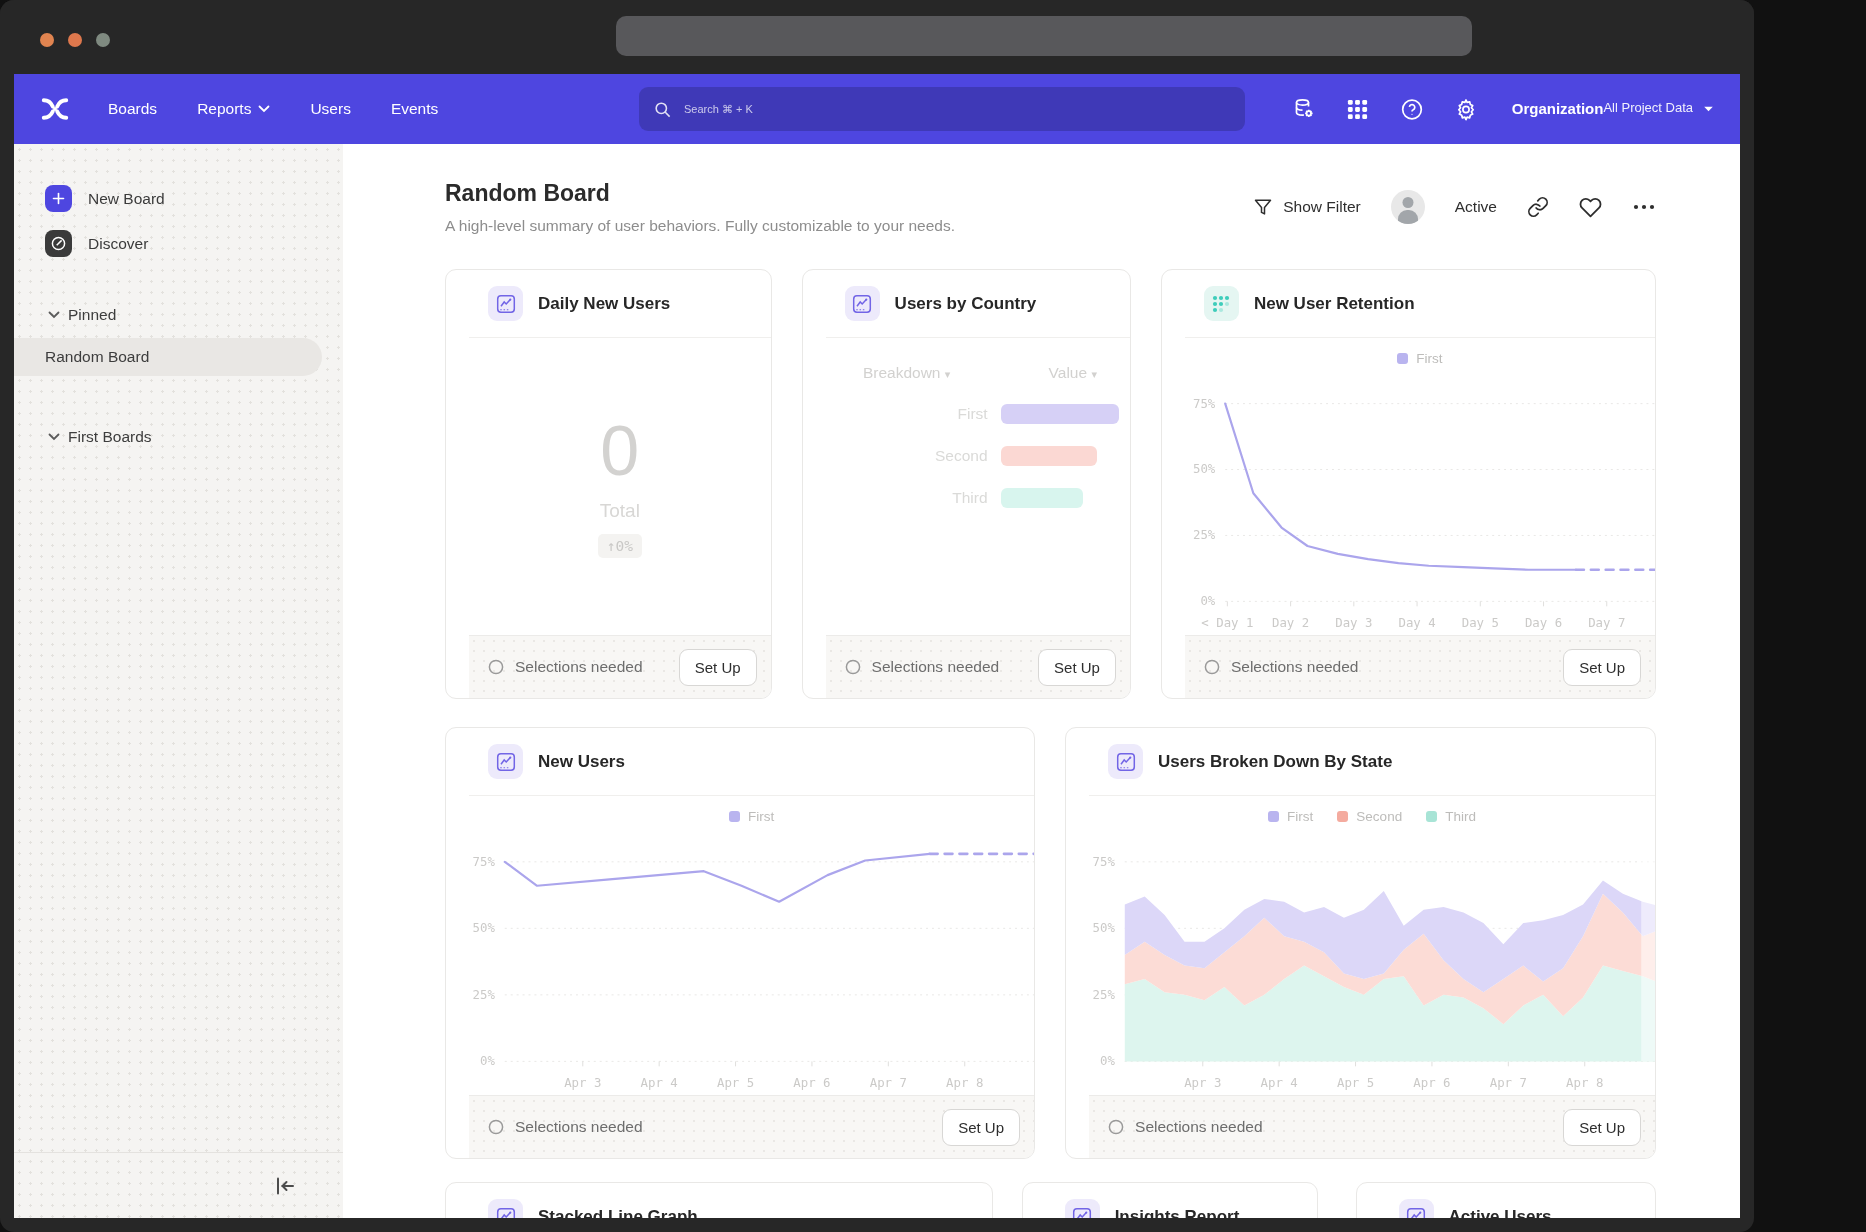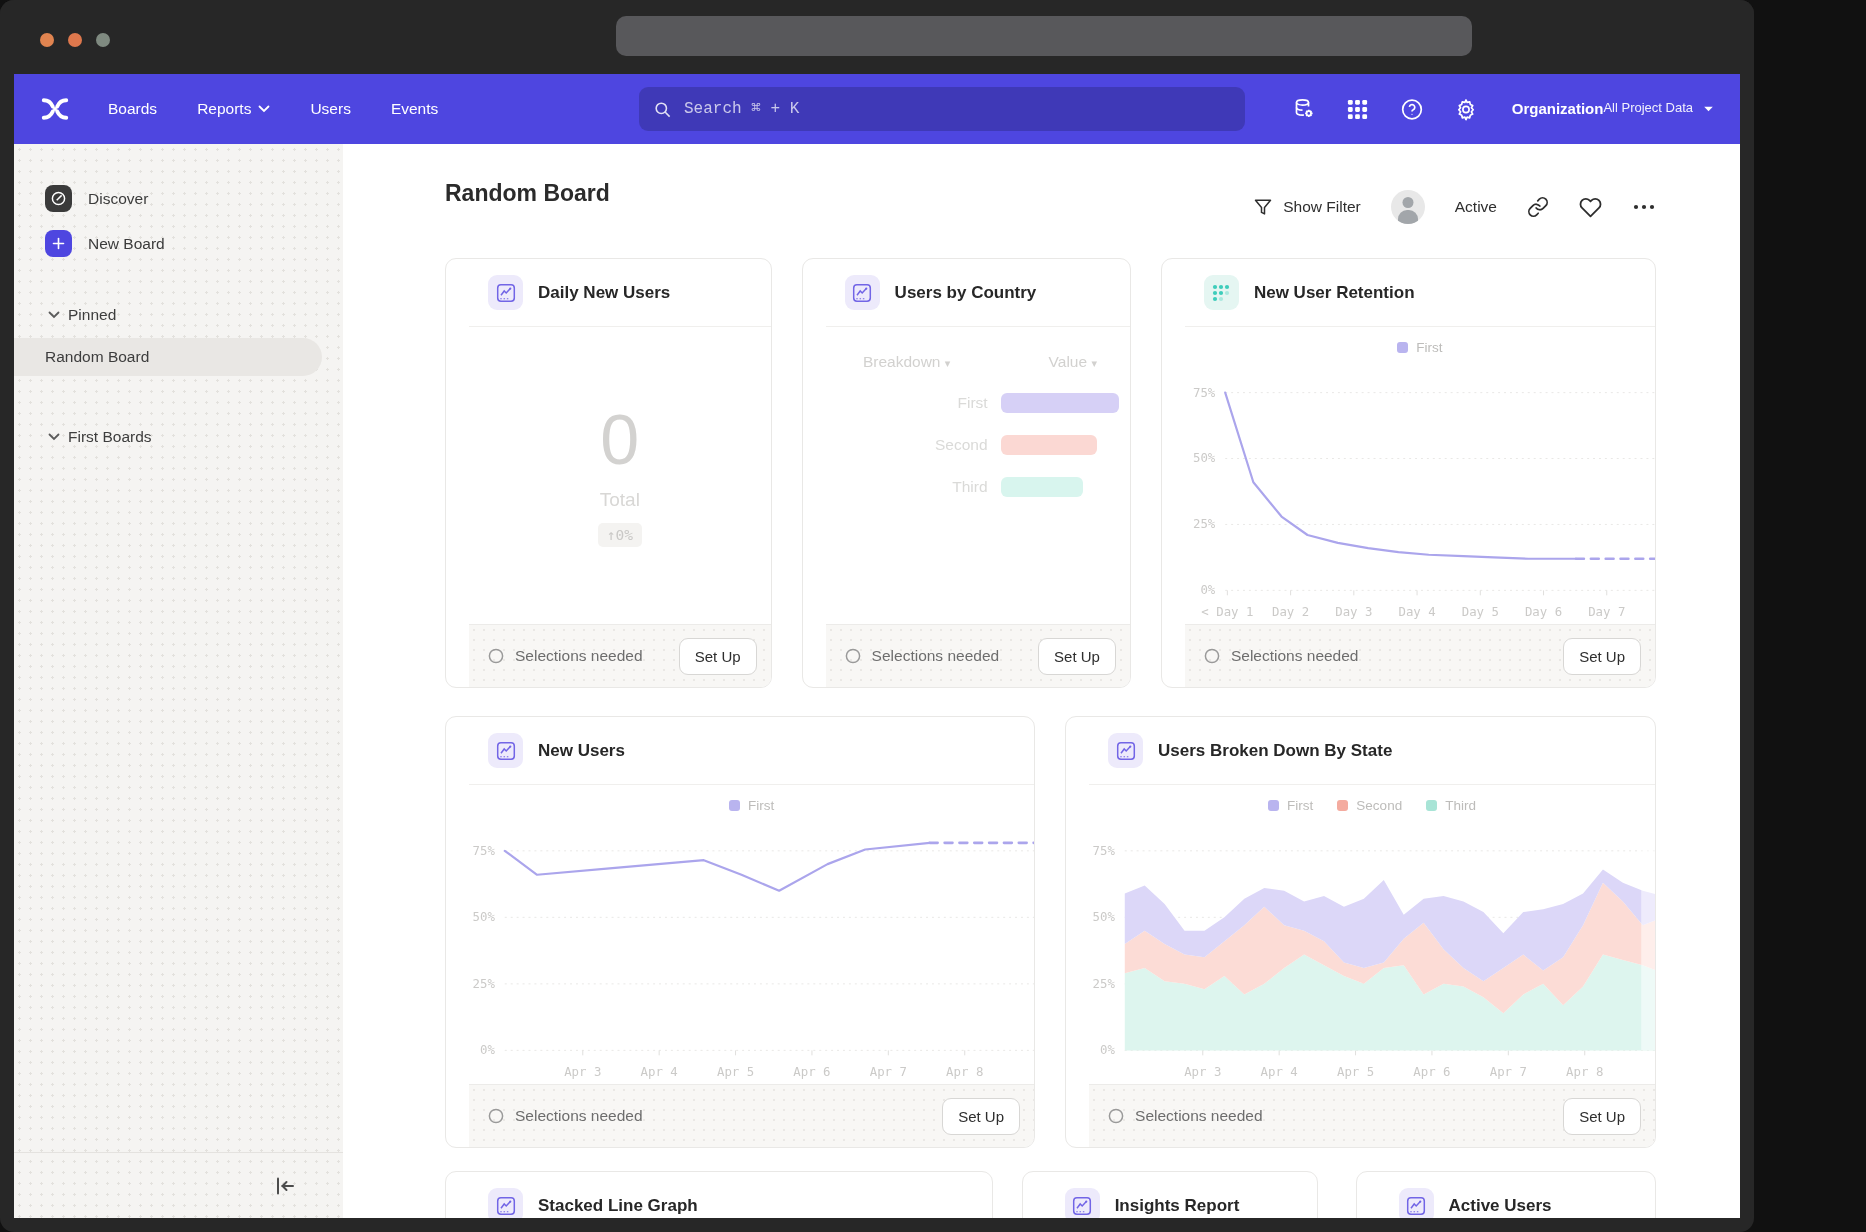"Search ⌘ + K" .nav-search input { font-family: Liberation Mono, monospace -> Liberation Sans, sans-serif; font-size: 16px -> 11px }
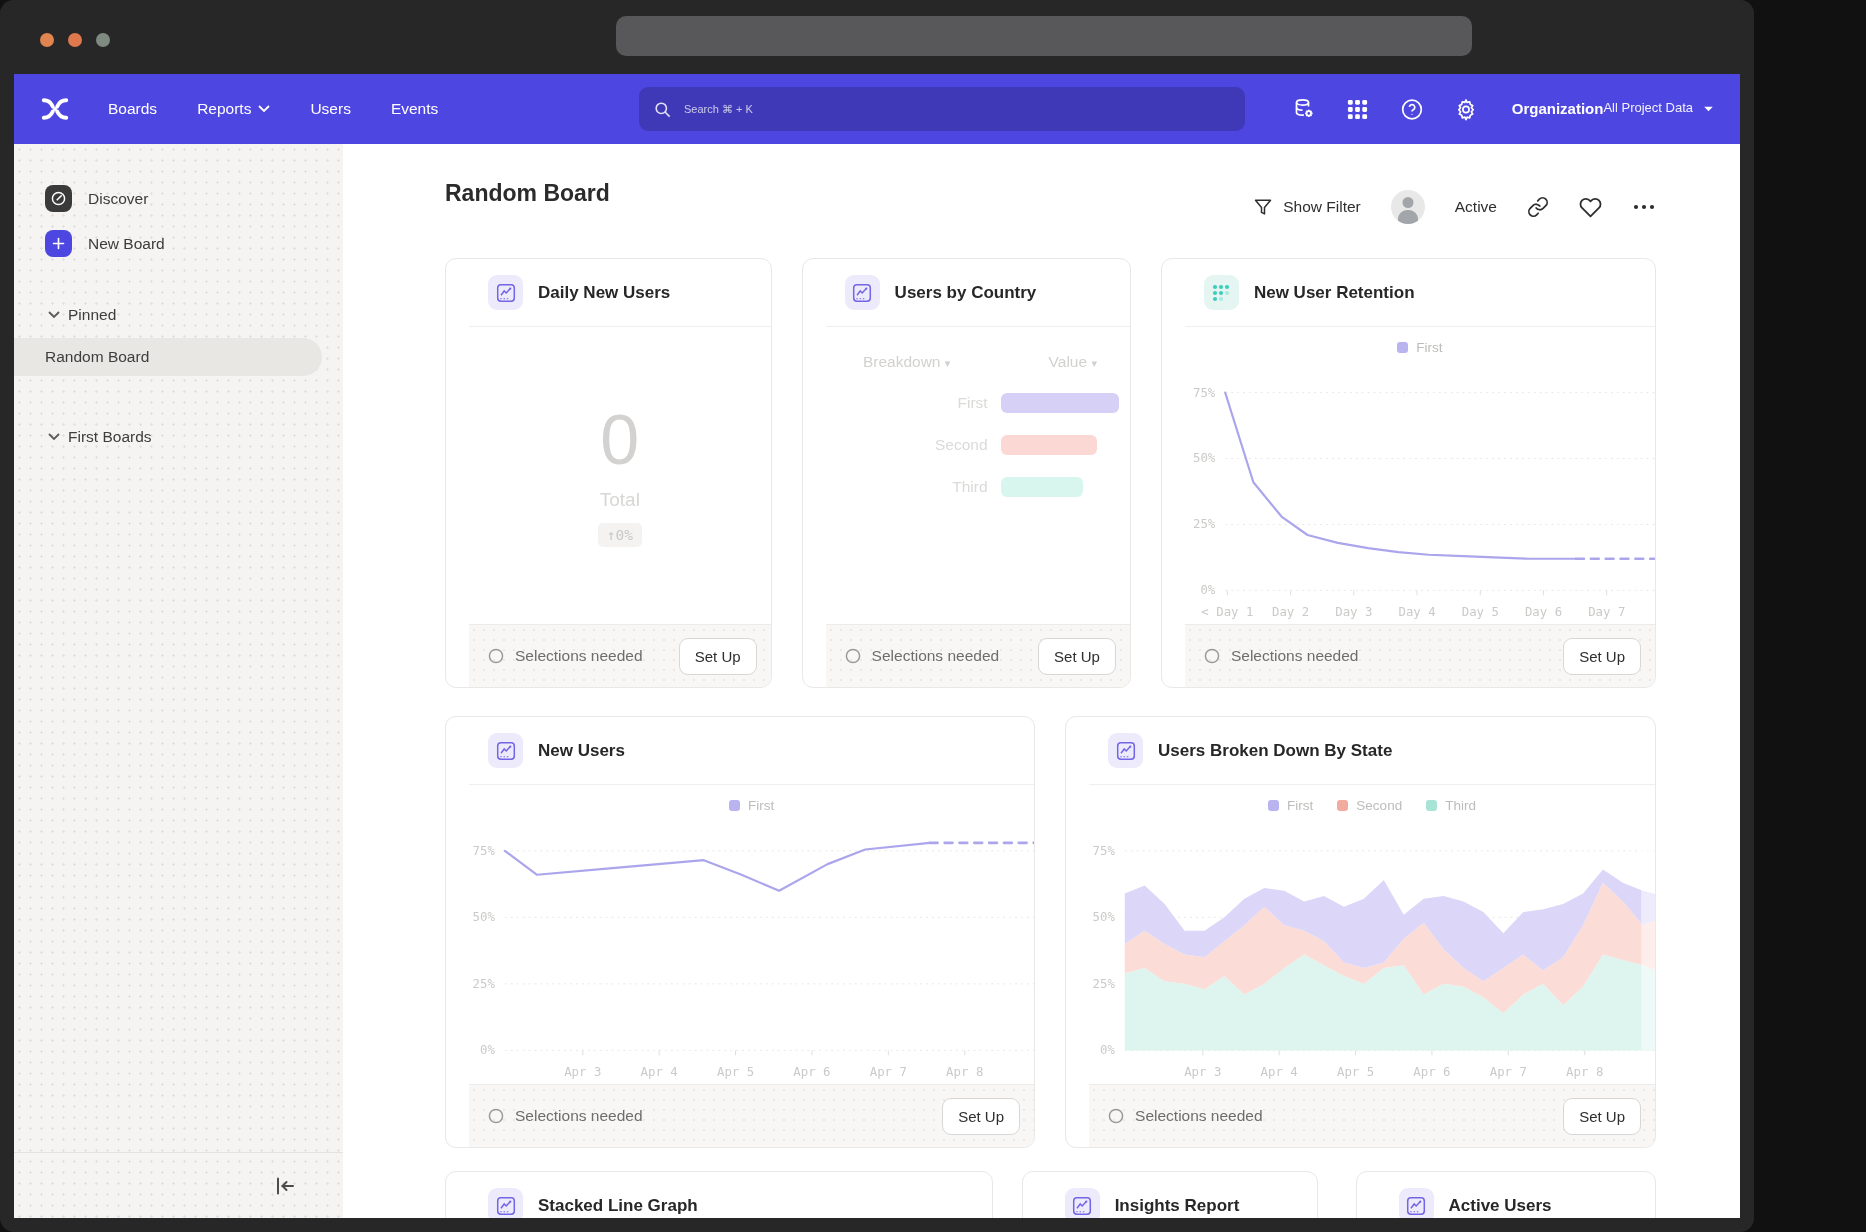"A high-level summary of user" div.board-subtitle { html: none -> <div>A high-level summary of user behaviors. Fully customizable to your needs.</div> }
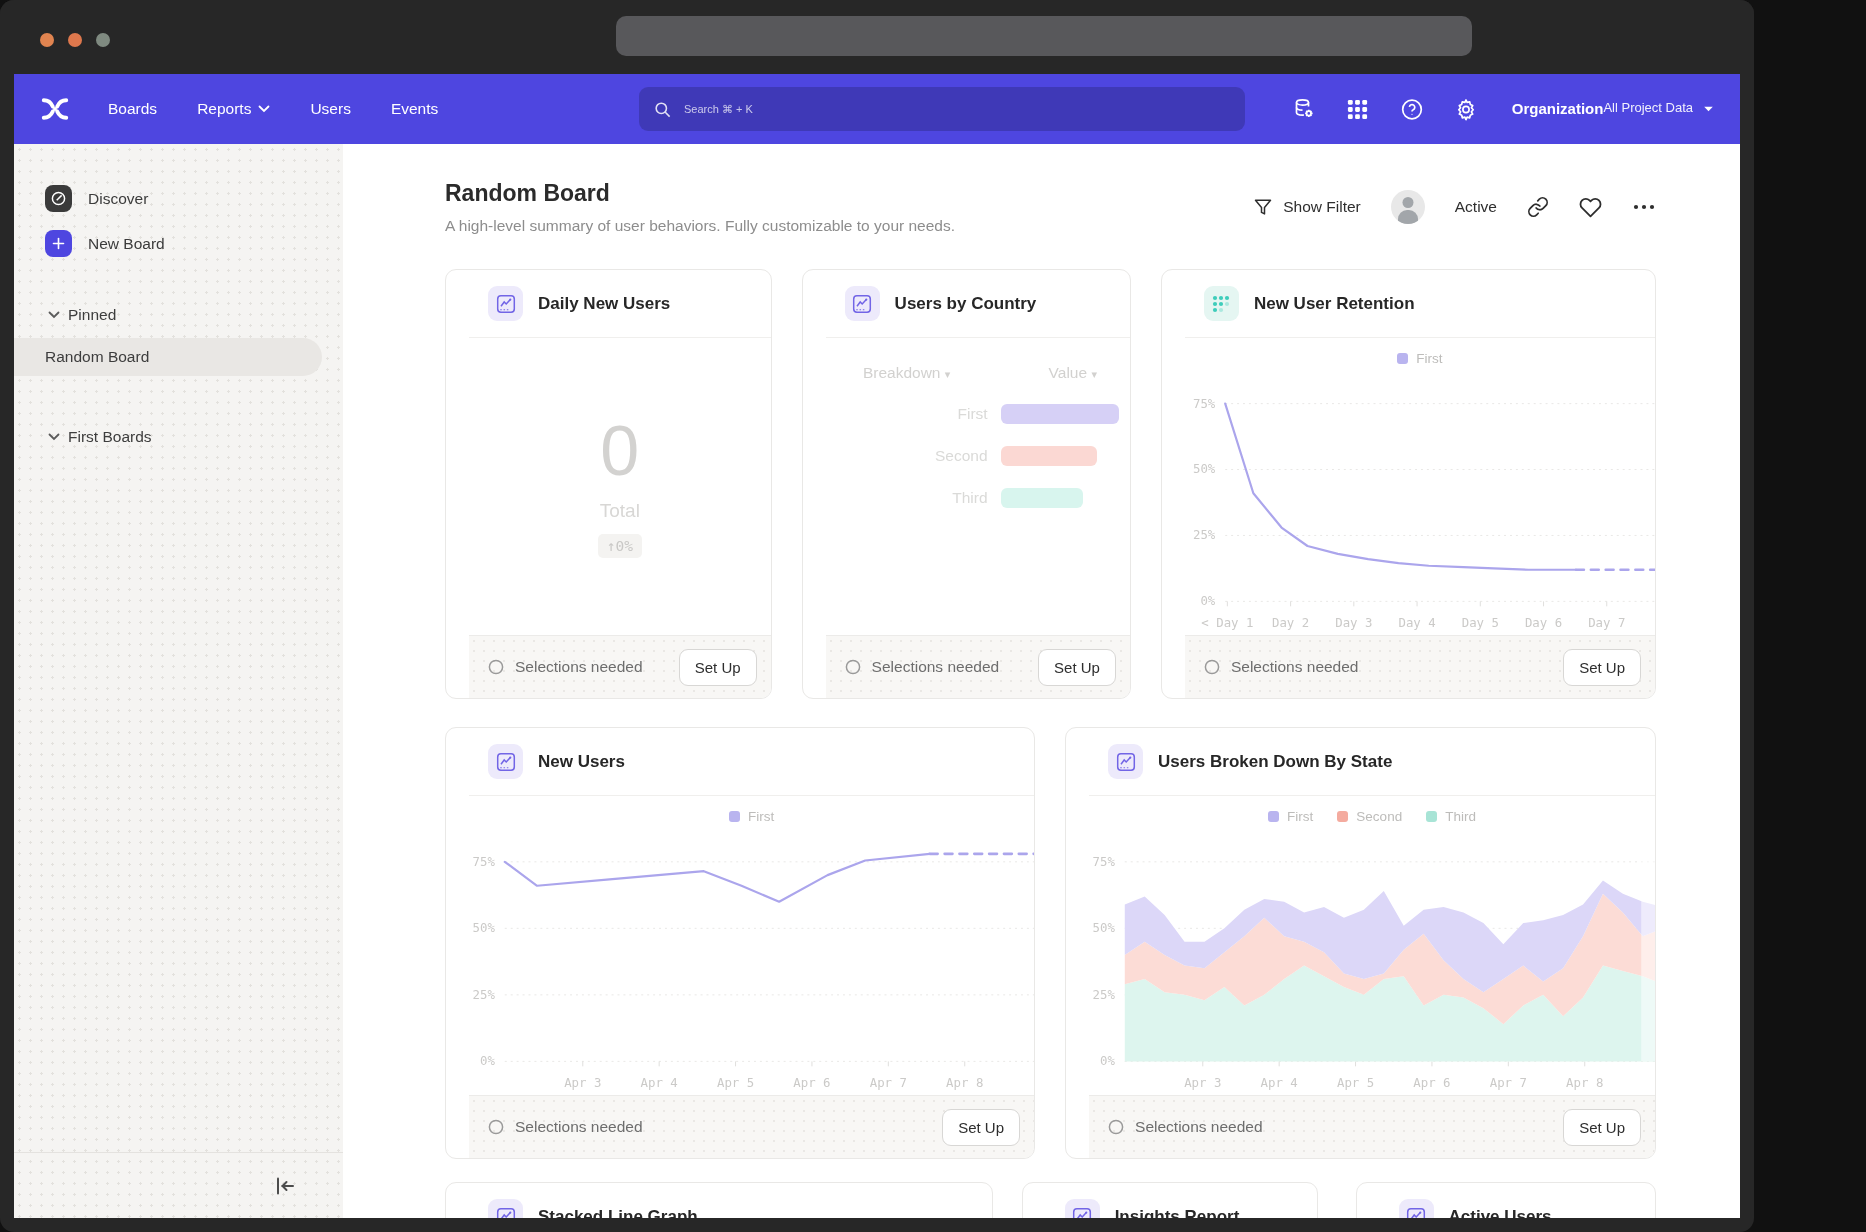"Discover" div.side-item { order: before "New Board" -> after "New Board" }
